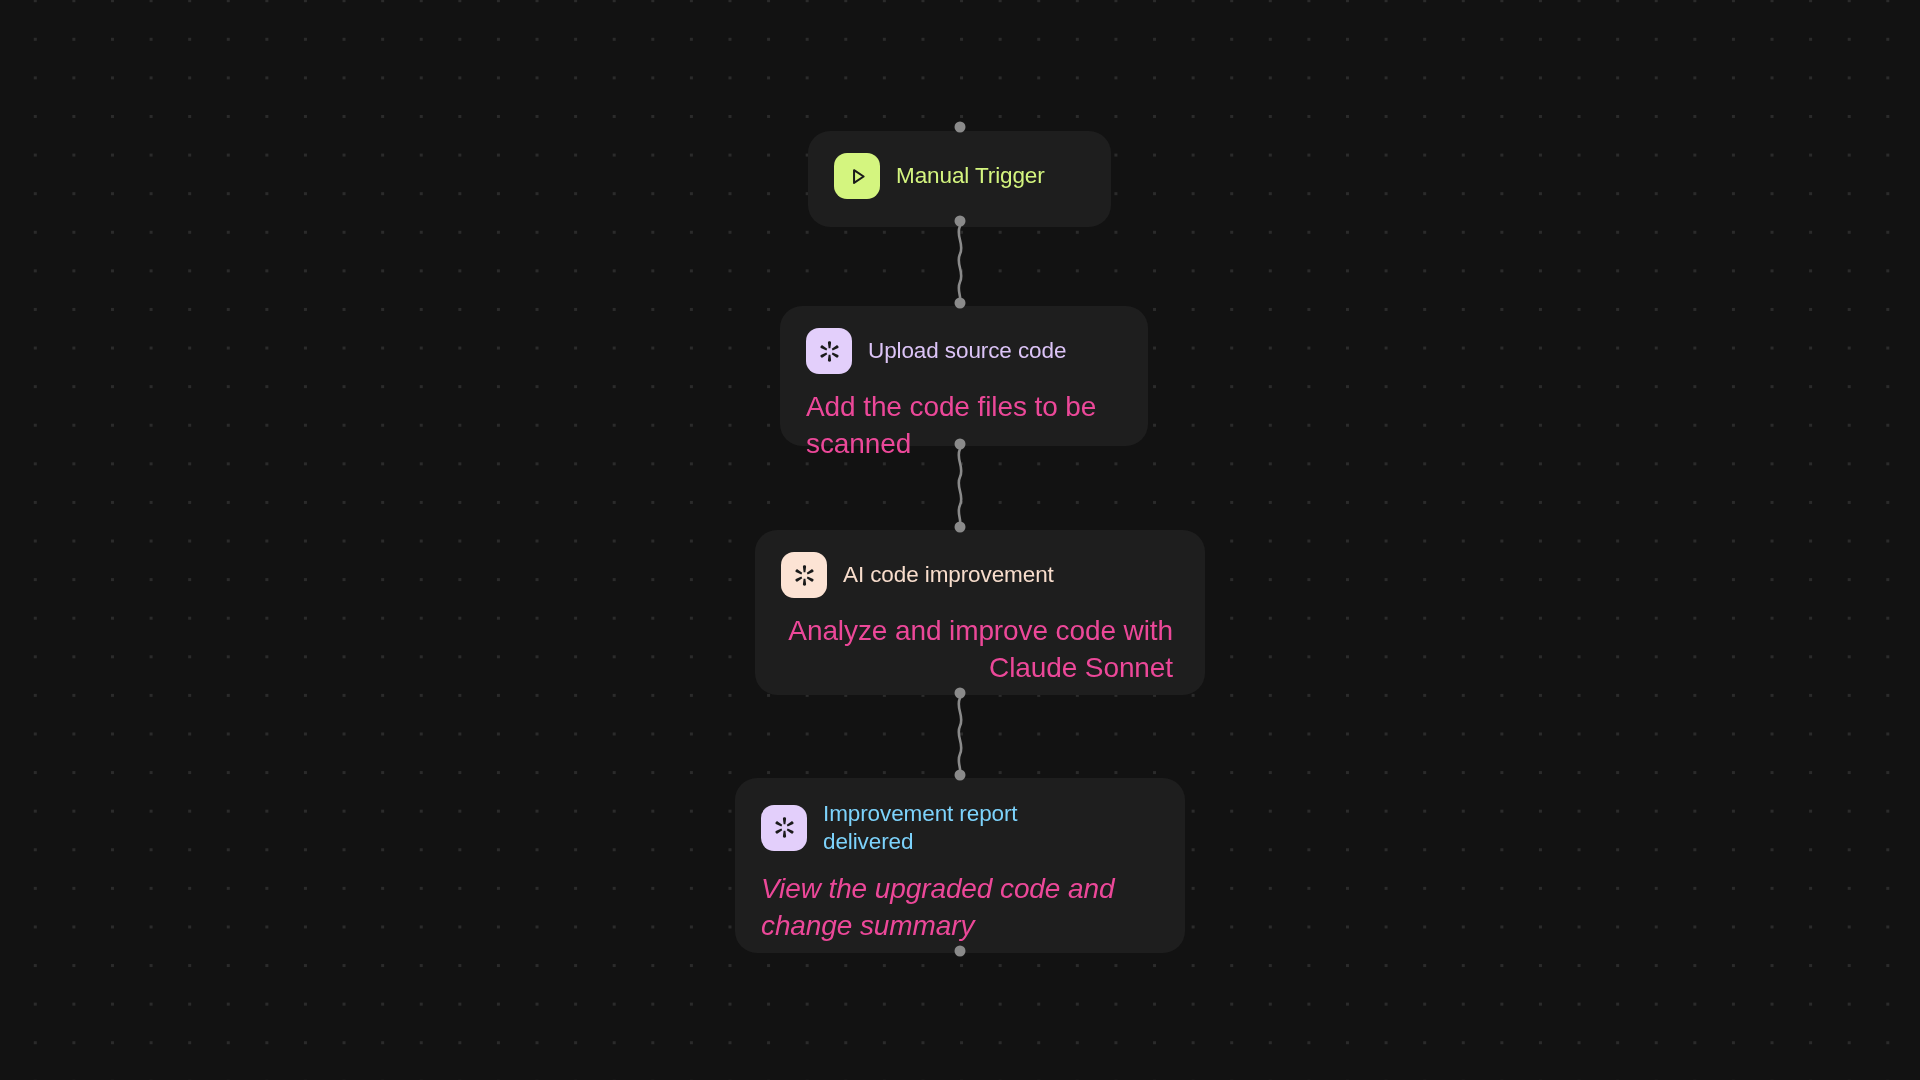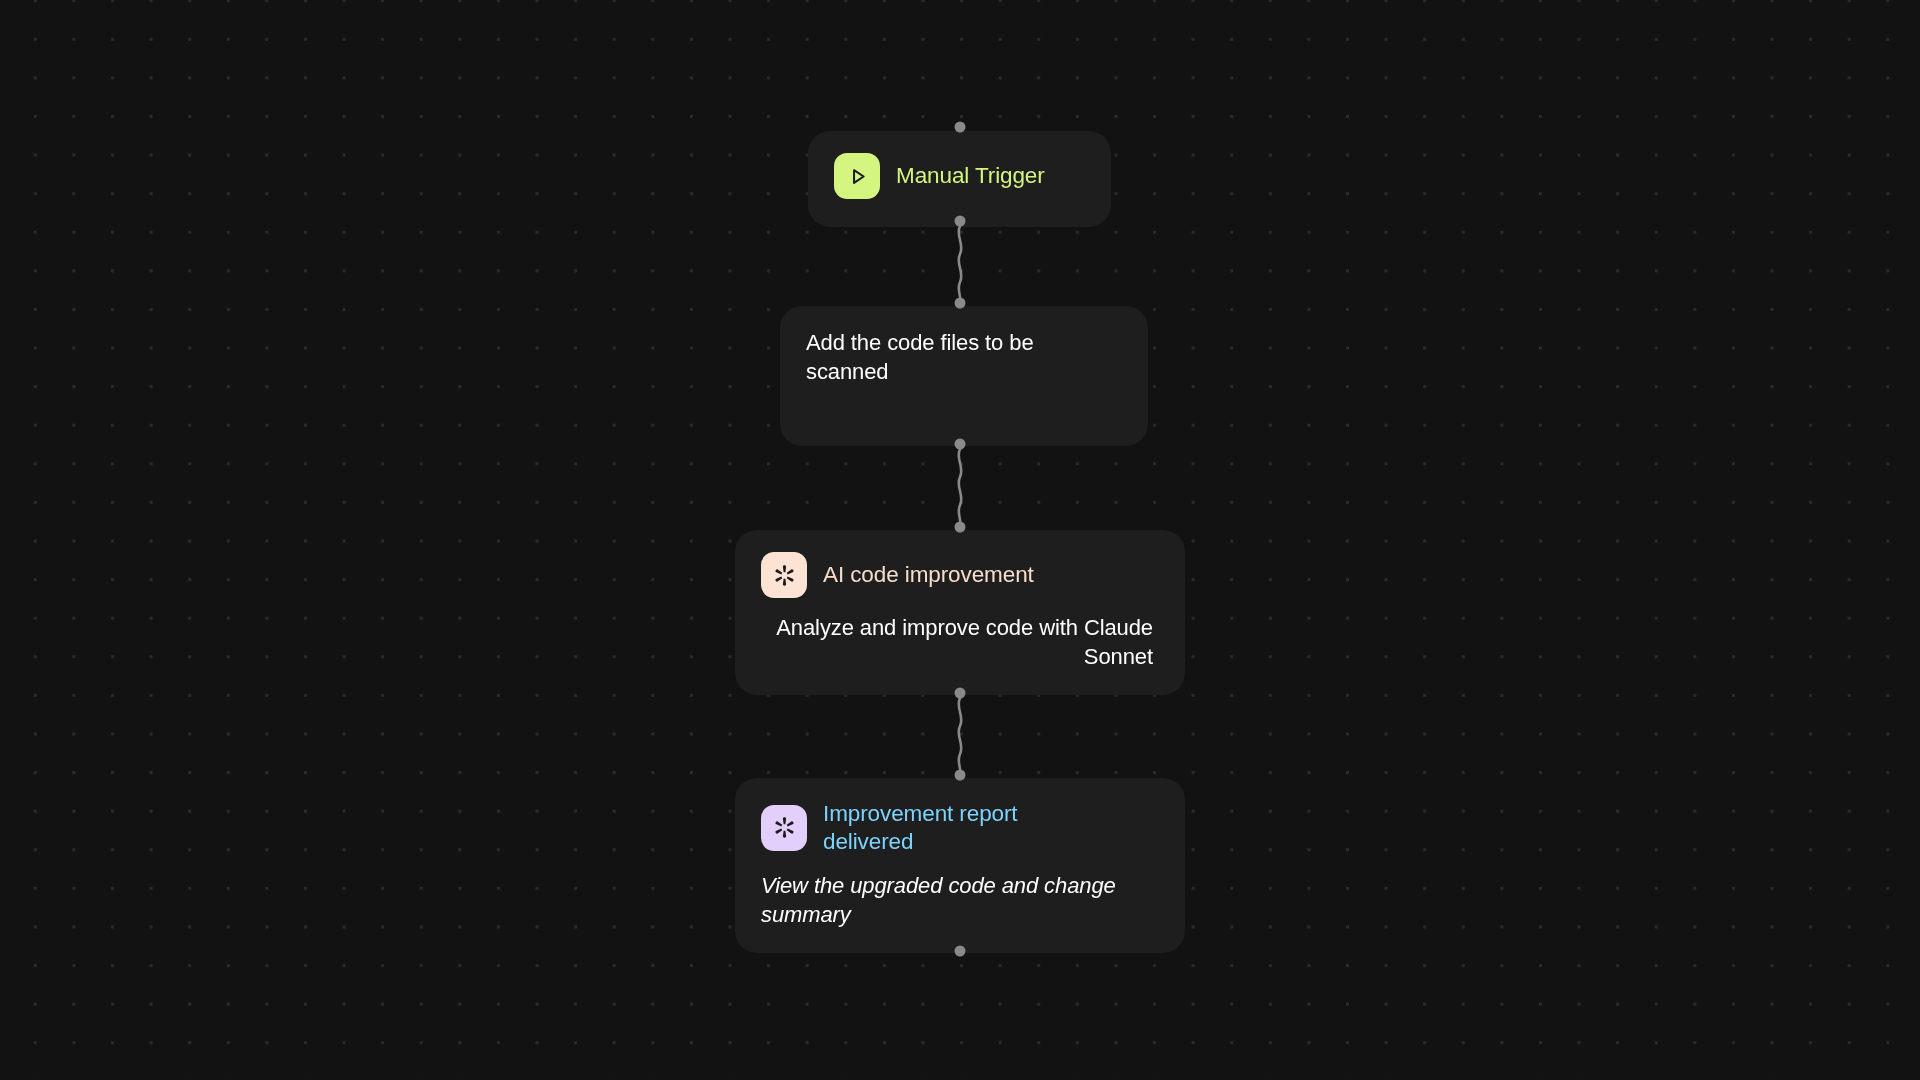"Upload source code" div.node-head { html: none -> <div> <span> <svg> <g> <path></path> <path></path> <path></path> <path></path> <path></path> <path></path> </g> </svg> </span> <span>Upload source code</span> </div> }
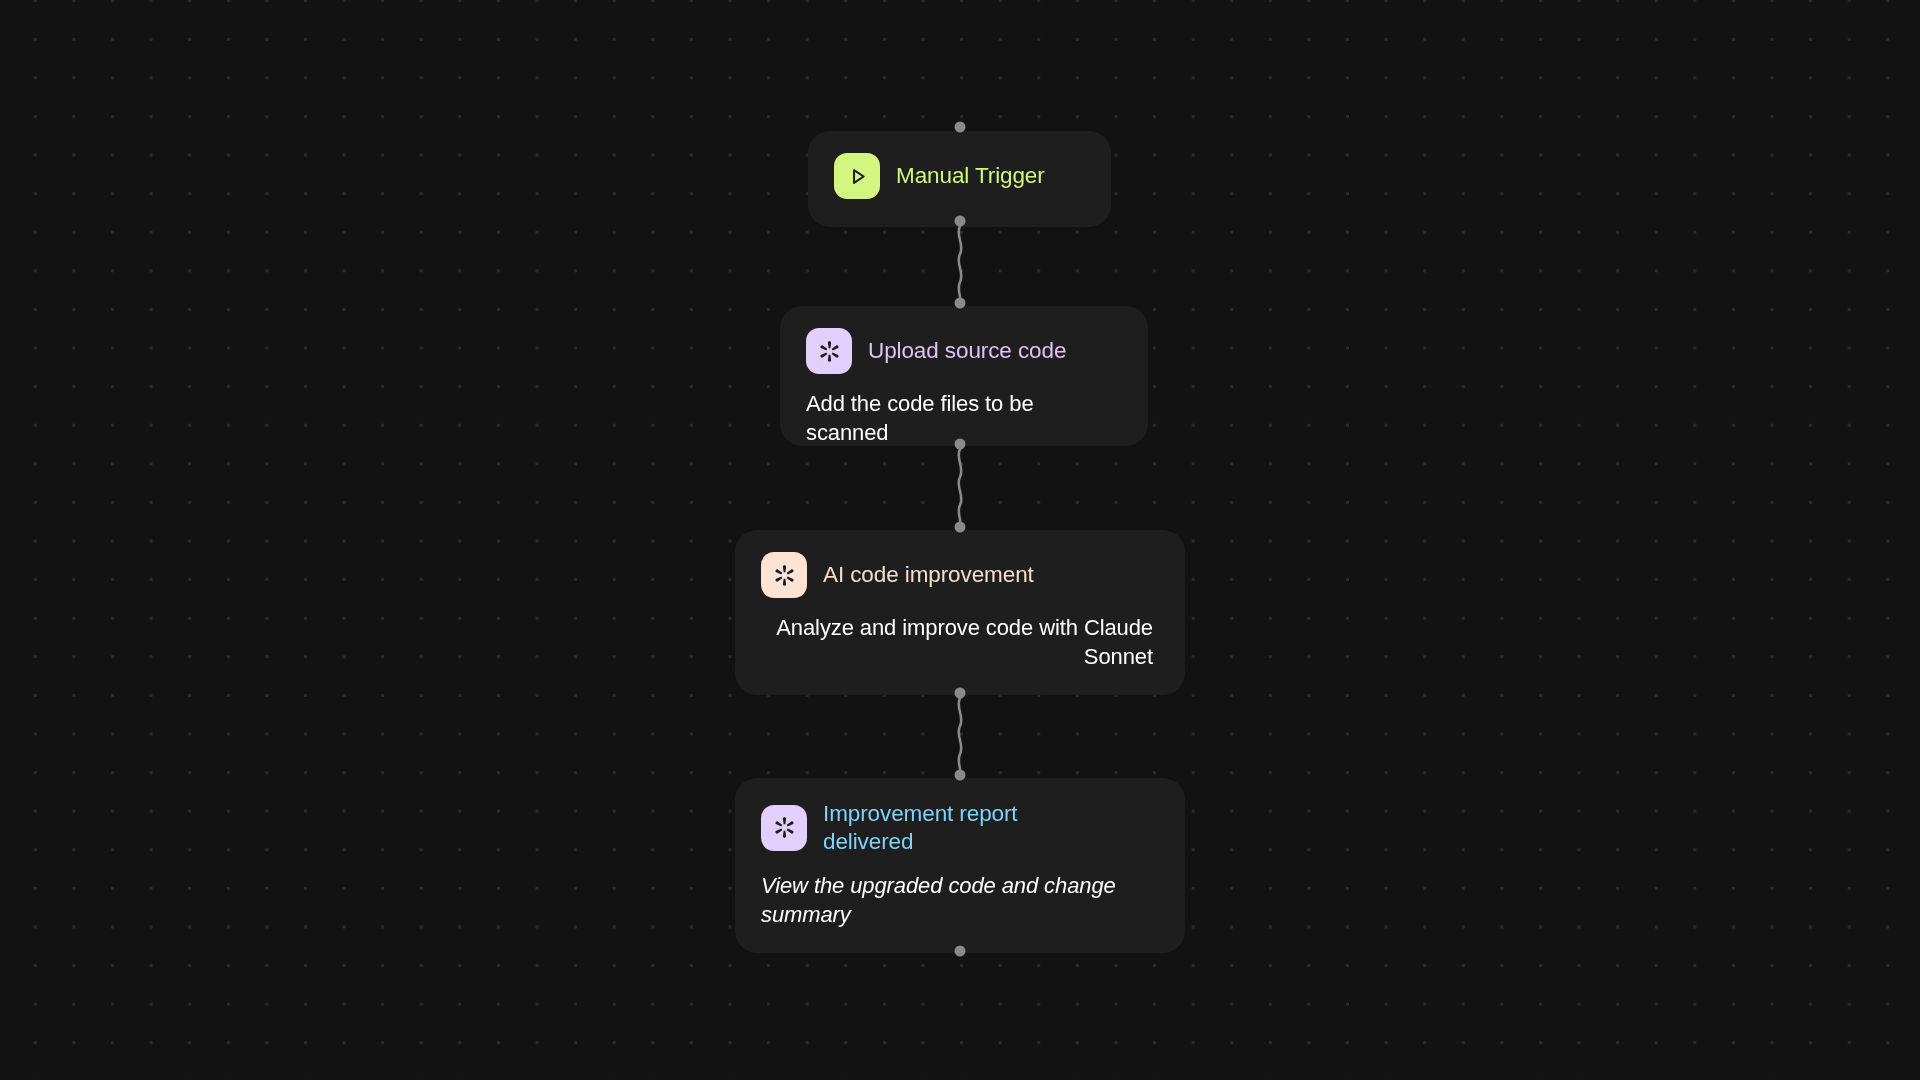"Add the code files to" .node-desc { color: #ffffff -> #ec4899; font-size: 22px -> 28px }
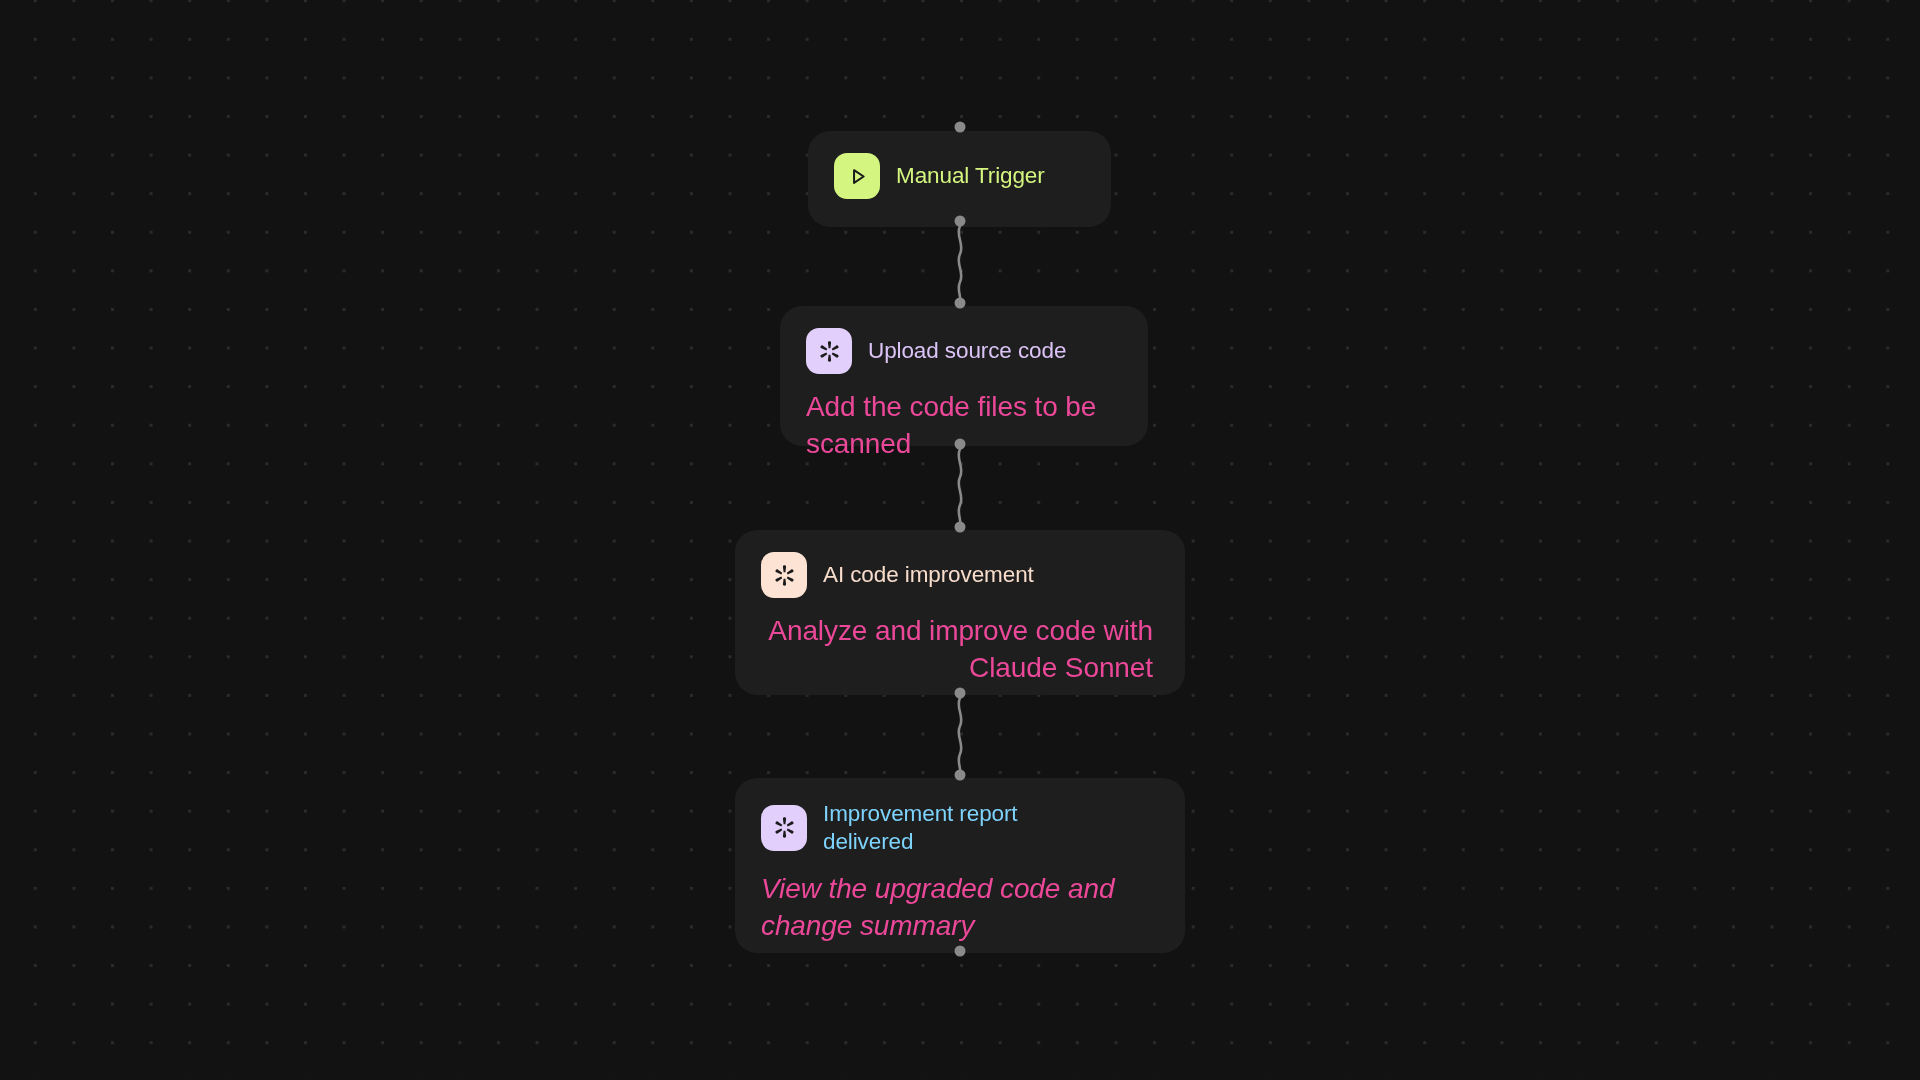"AI code improvement" div.node { left: 735px -> 755px }
